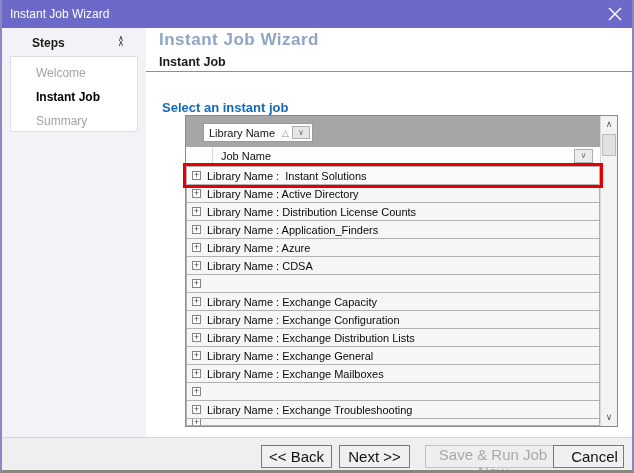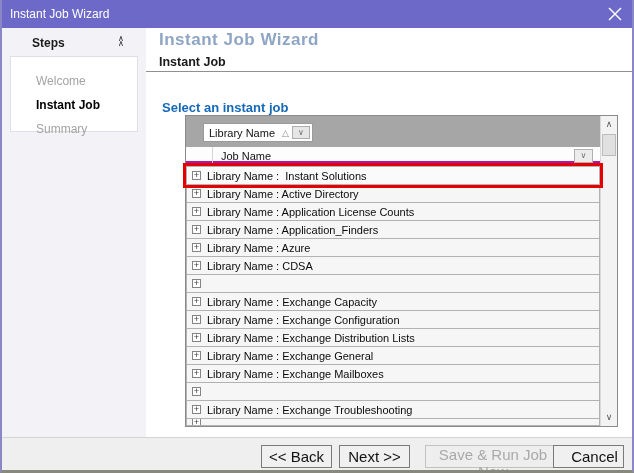"Welcome" .steps-panel { padding-top: 12px -> 4px }
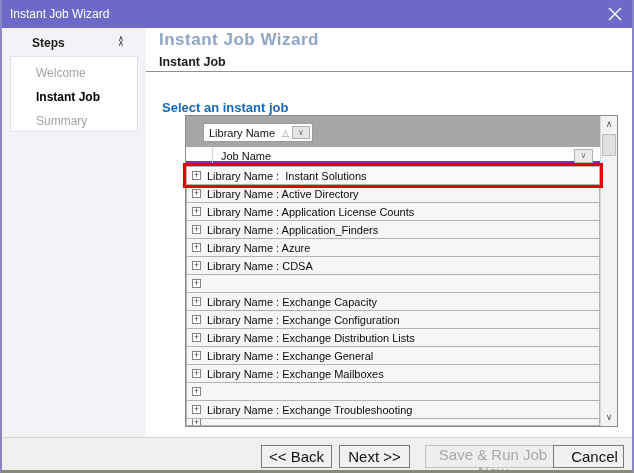"Job Name" .col-header { border-bottom: 5px solid #a21caf -> 3px solid #a21caf }
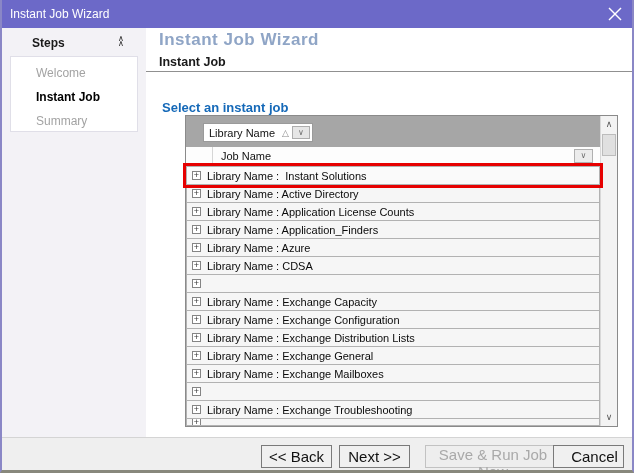"Library Name : Application License" span { text: Application -> Distribution }
